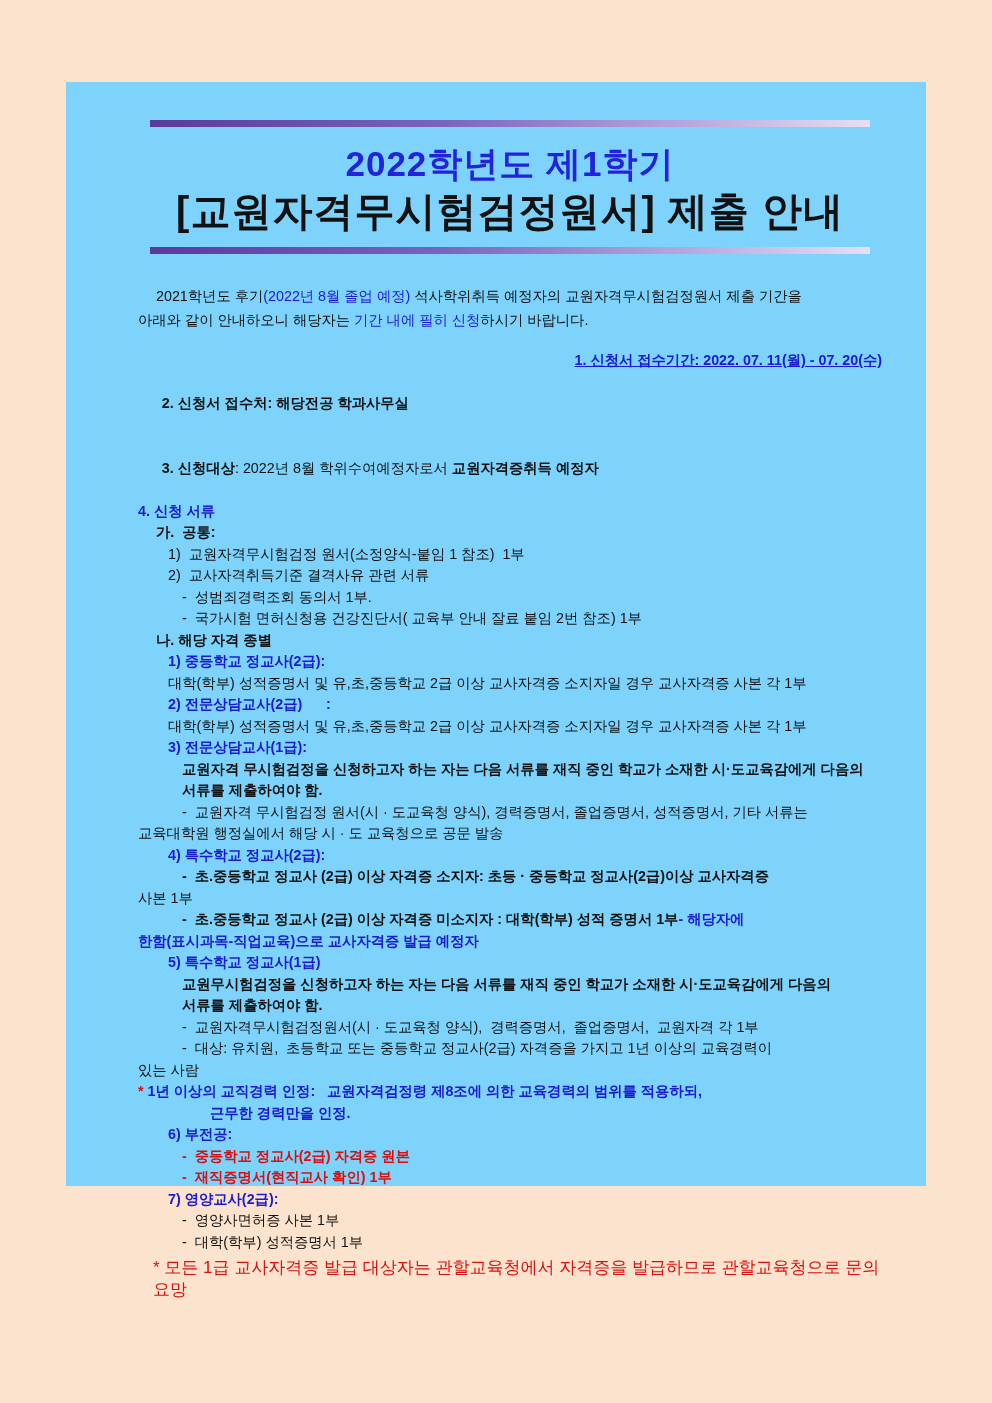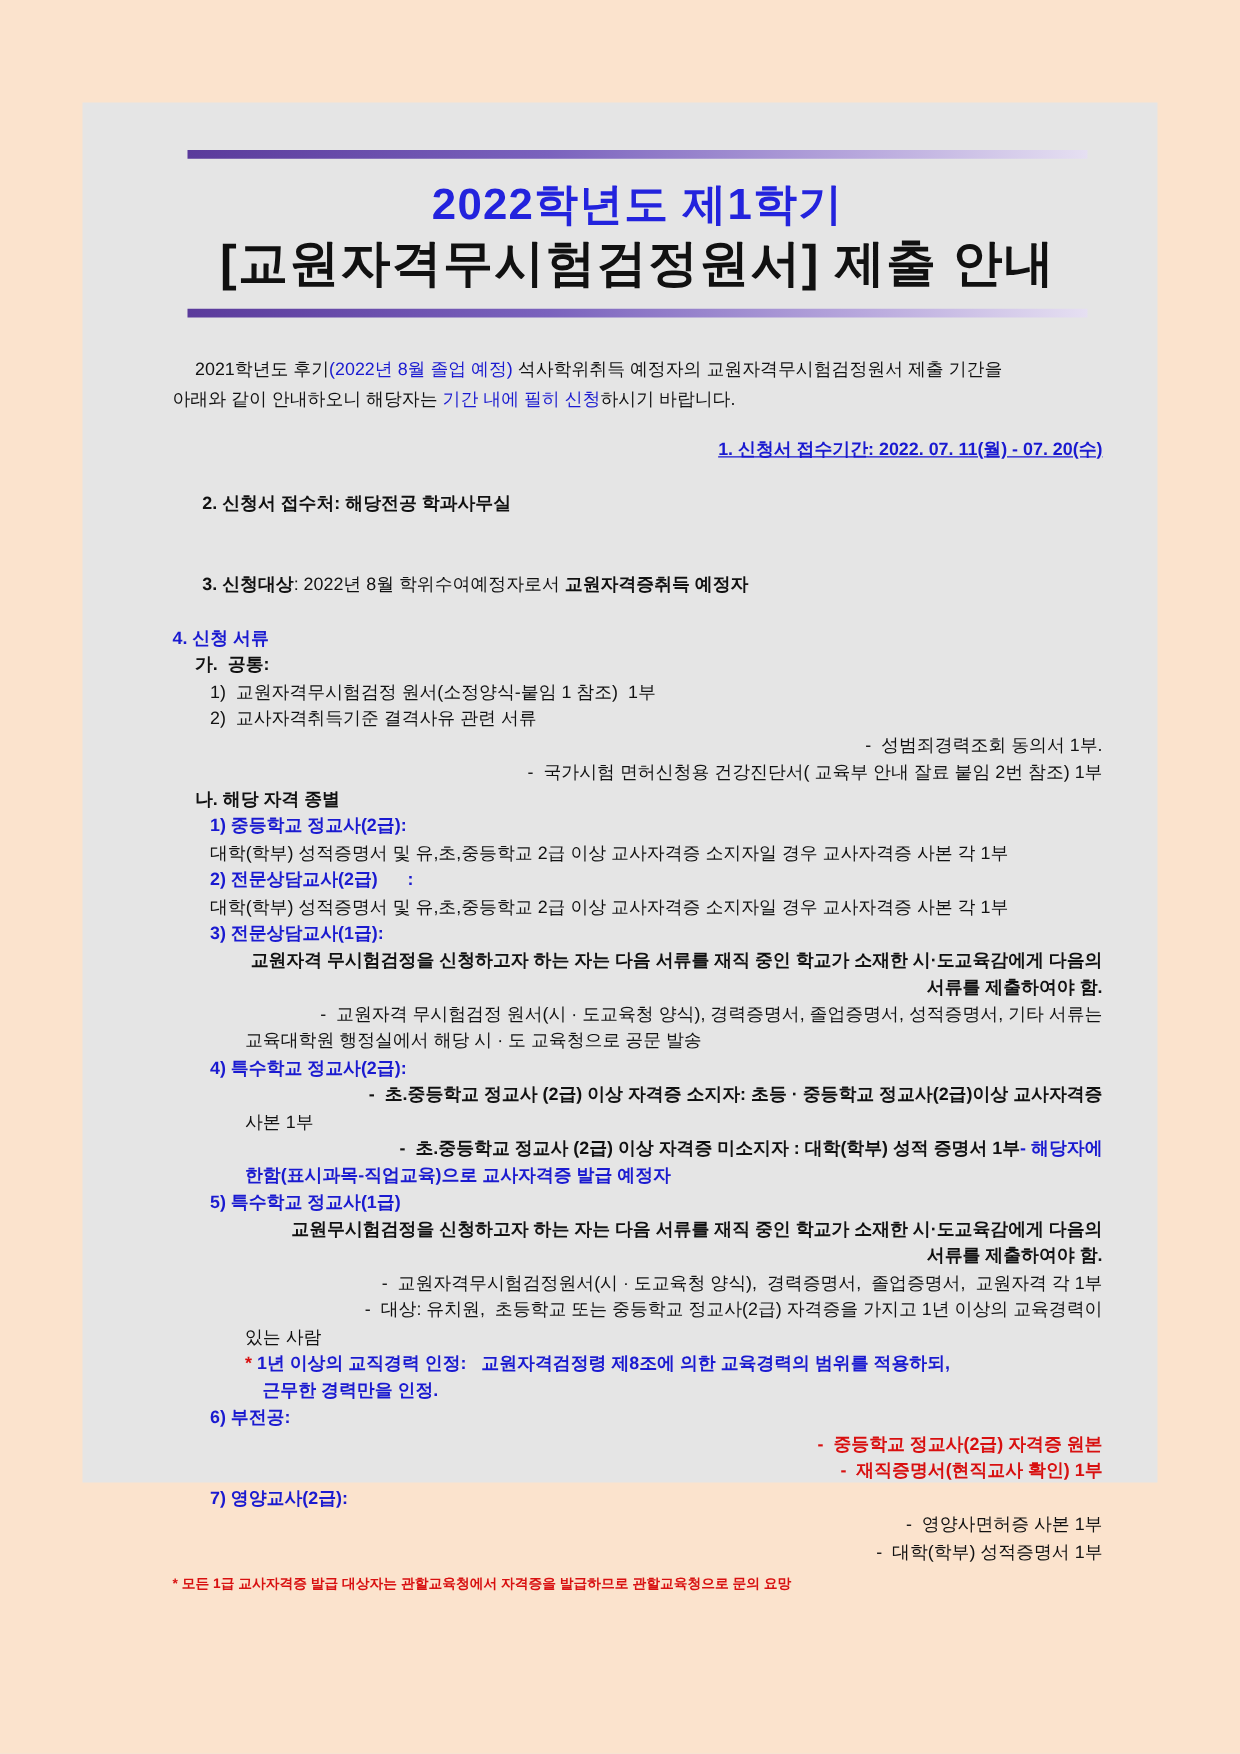"2022학년도 제1학기" .page { background: #e5e5e5 -> #7dd3fc }
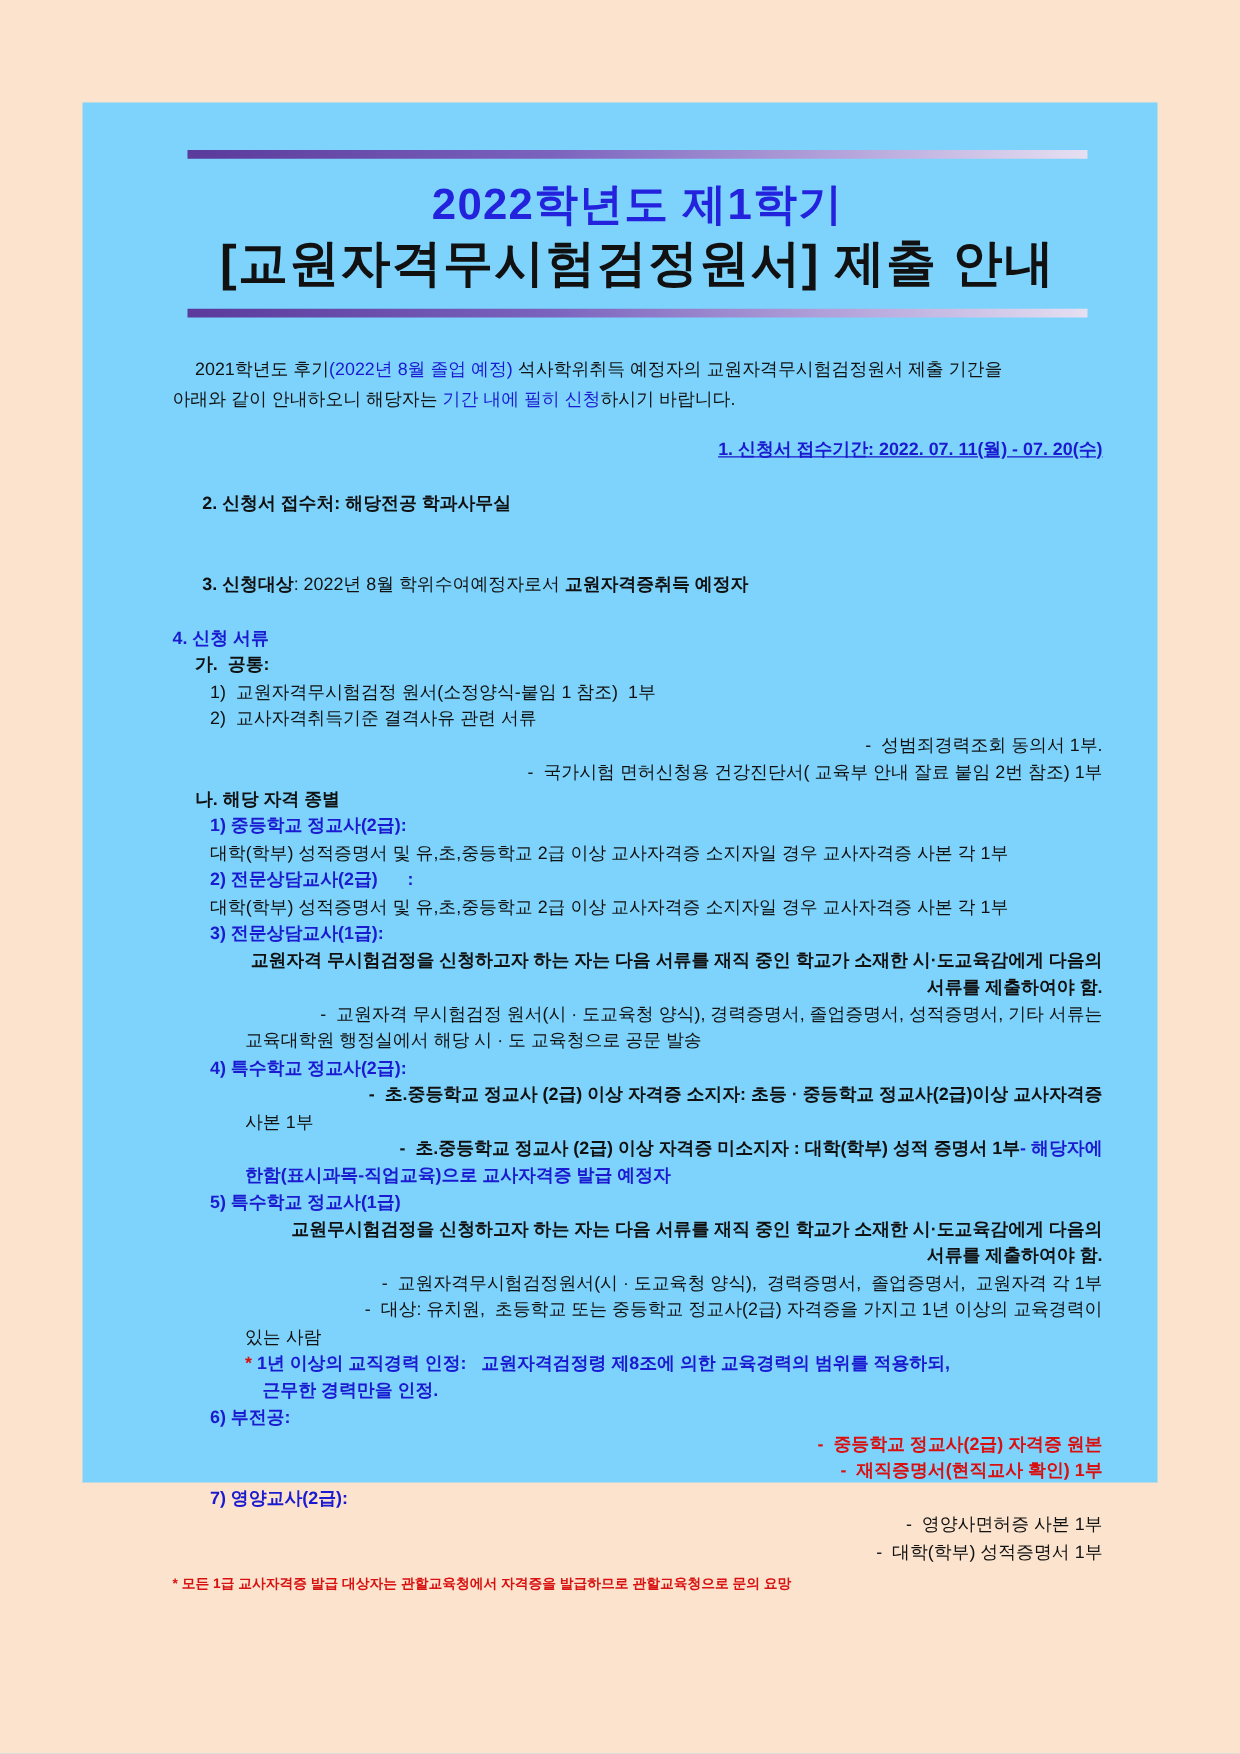"- 성범죄경력조회 동의서 1부." .l3 { text-align: right -> none }
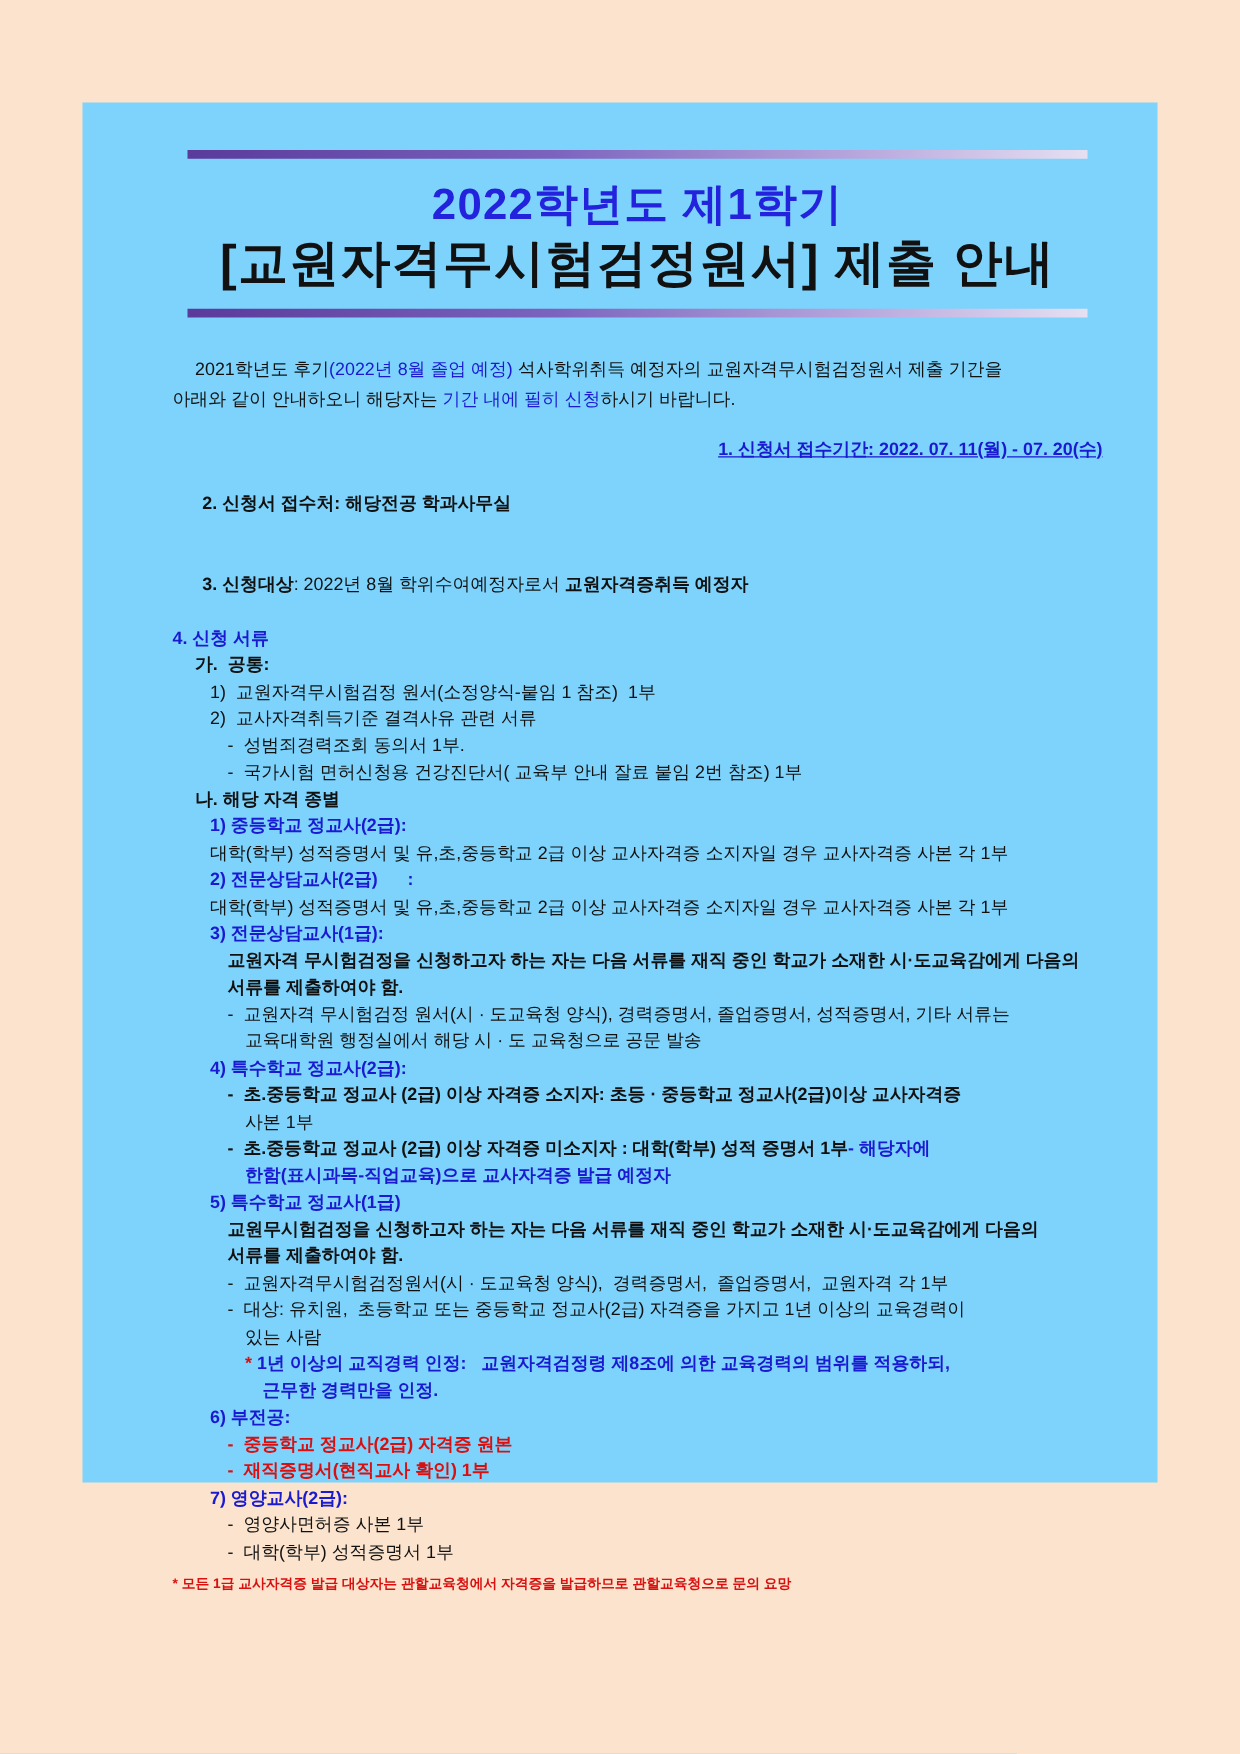"교육대학원 행정실에서 해당 시 ·" .l4 { margin-left: 58px -> none }
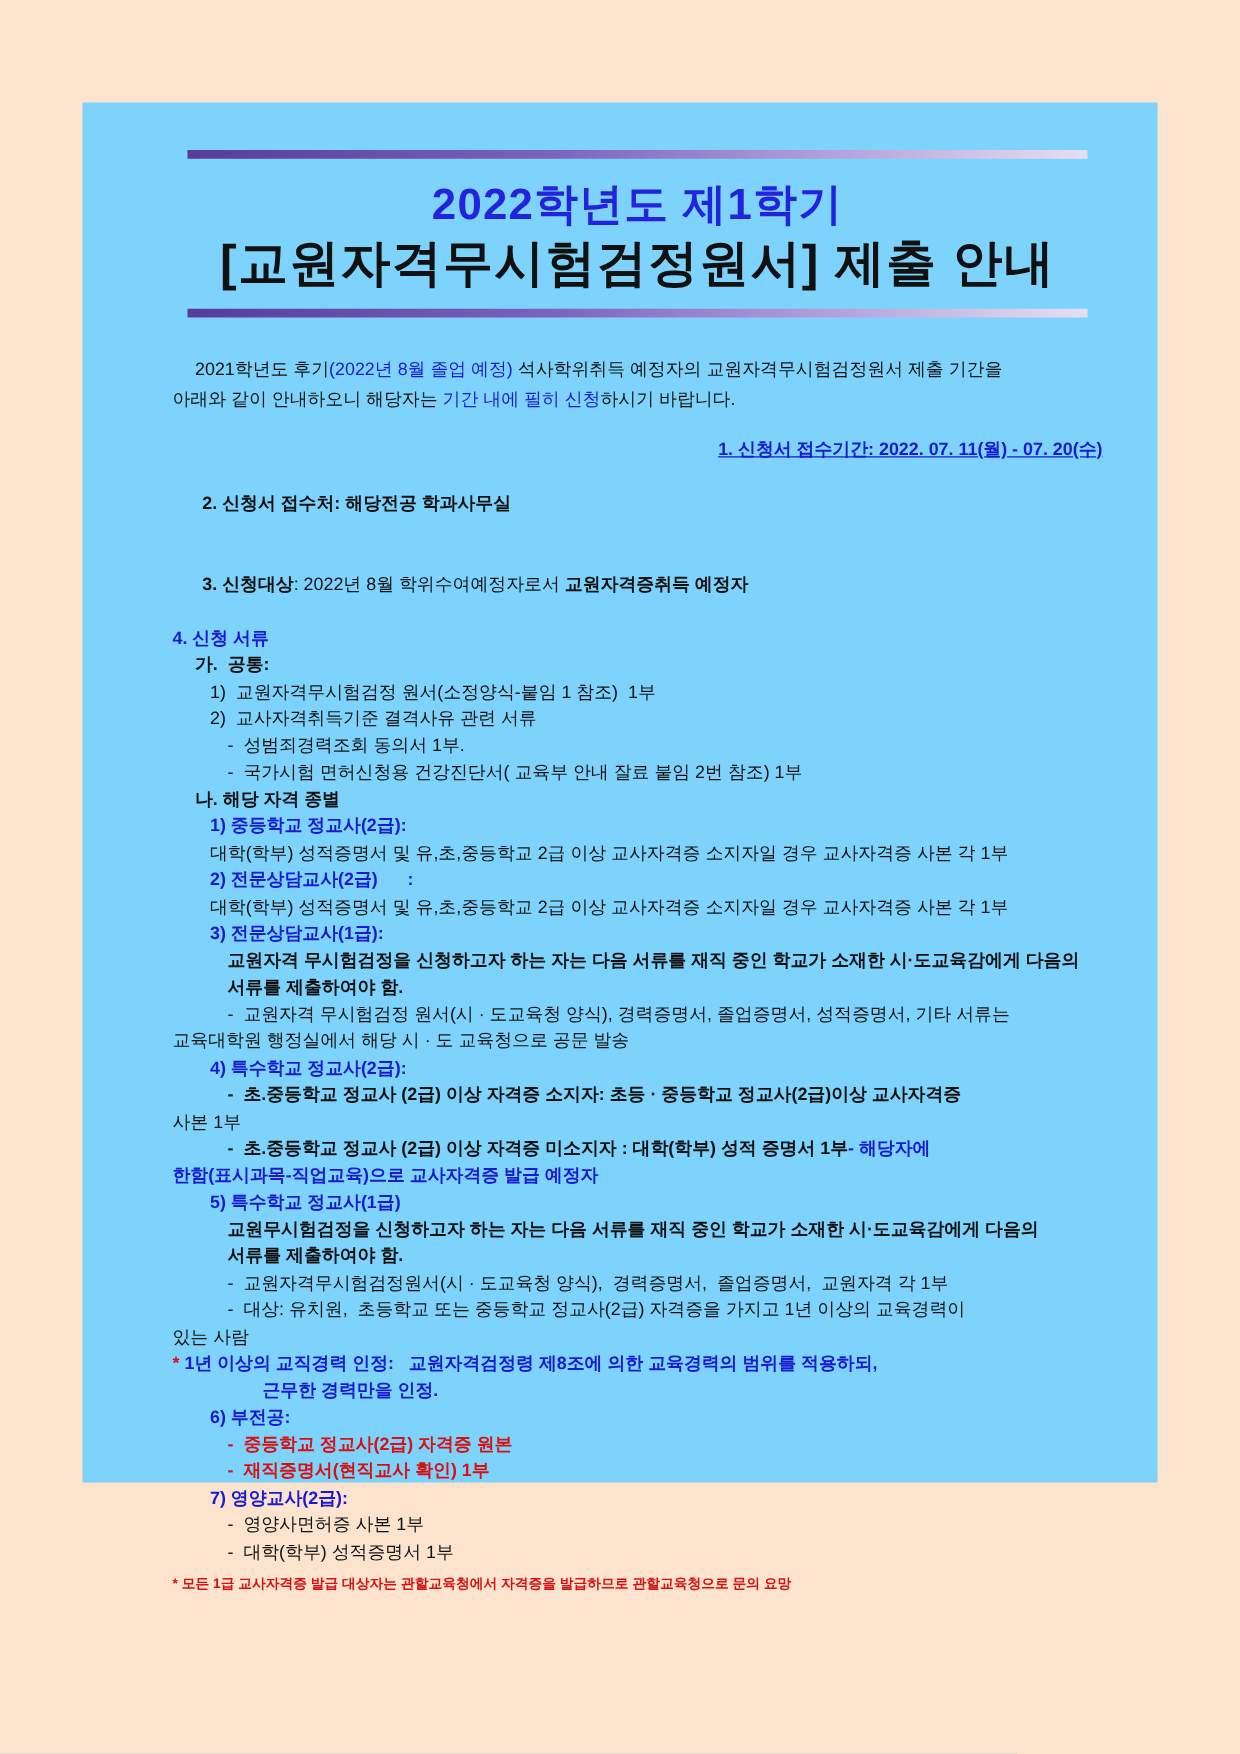"* 모든 1급 교사자격증 발급" .footnote { font-size: 11px -> 17px; font-weight: bold -> normal; margin-left: 0px -> 15px }
